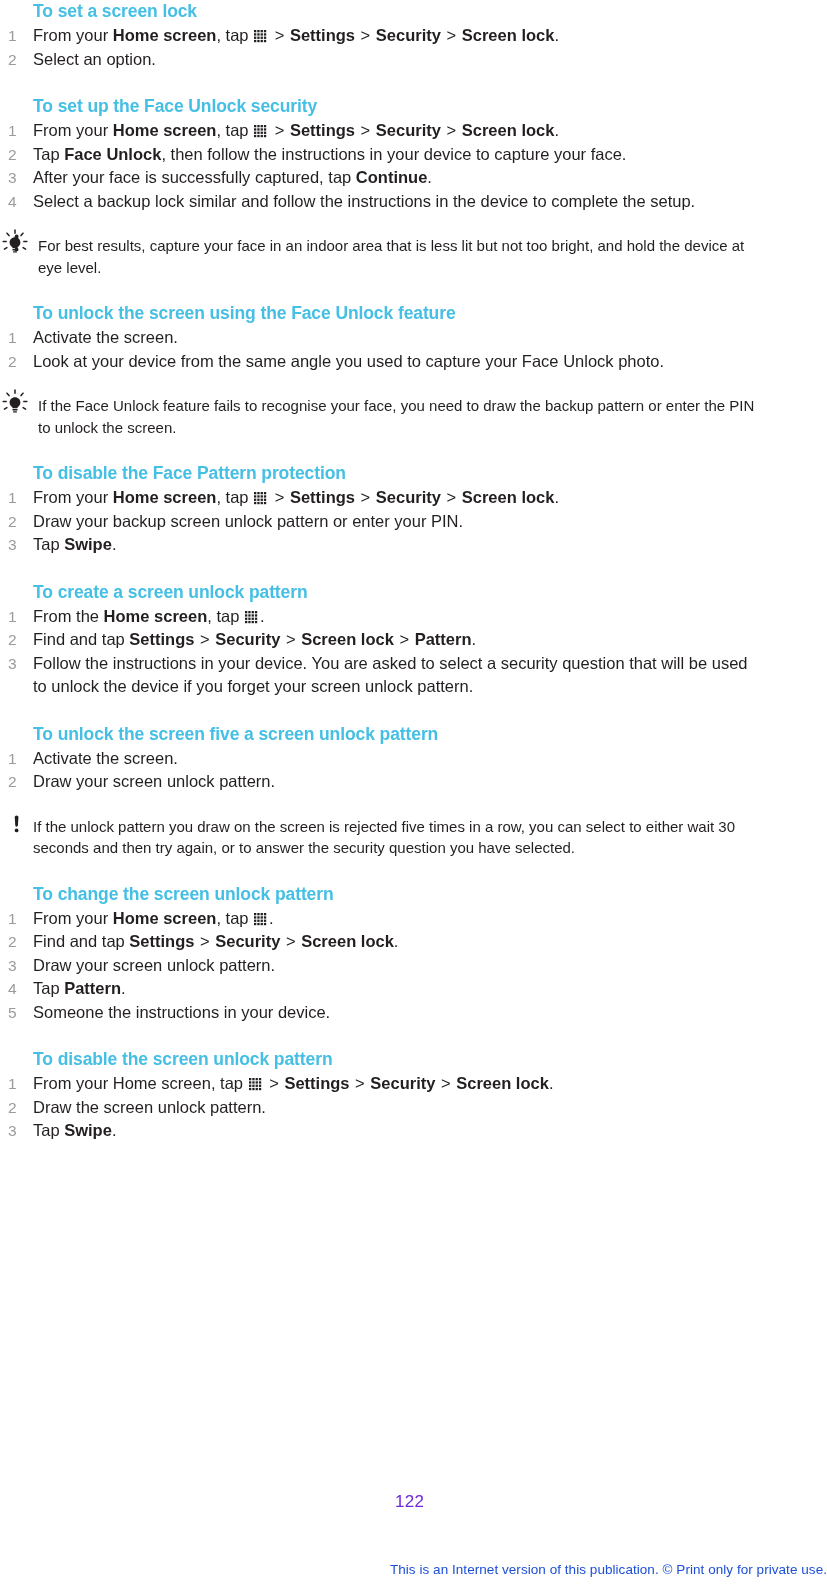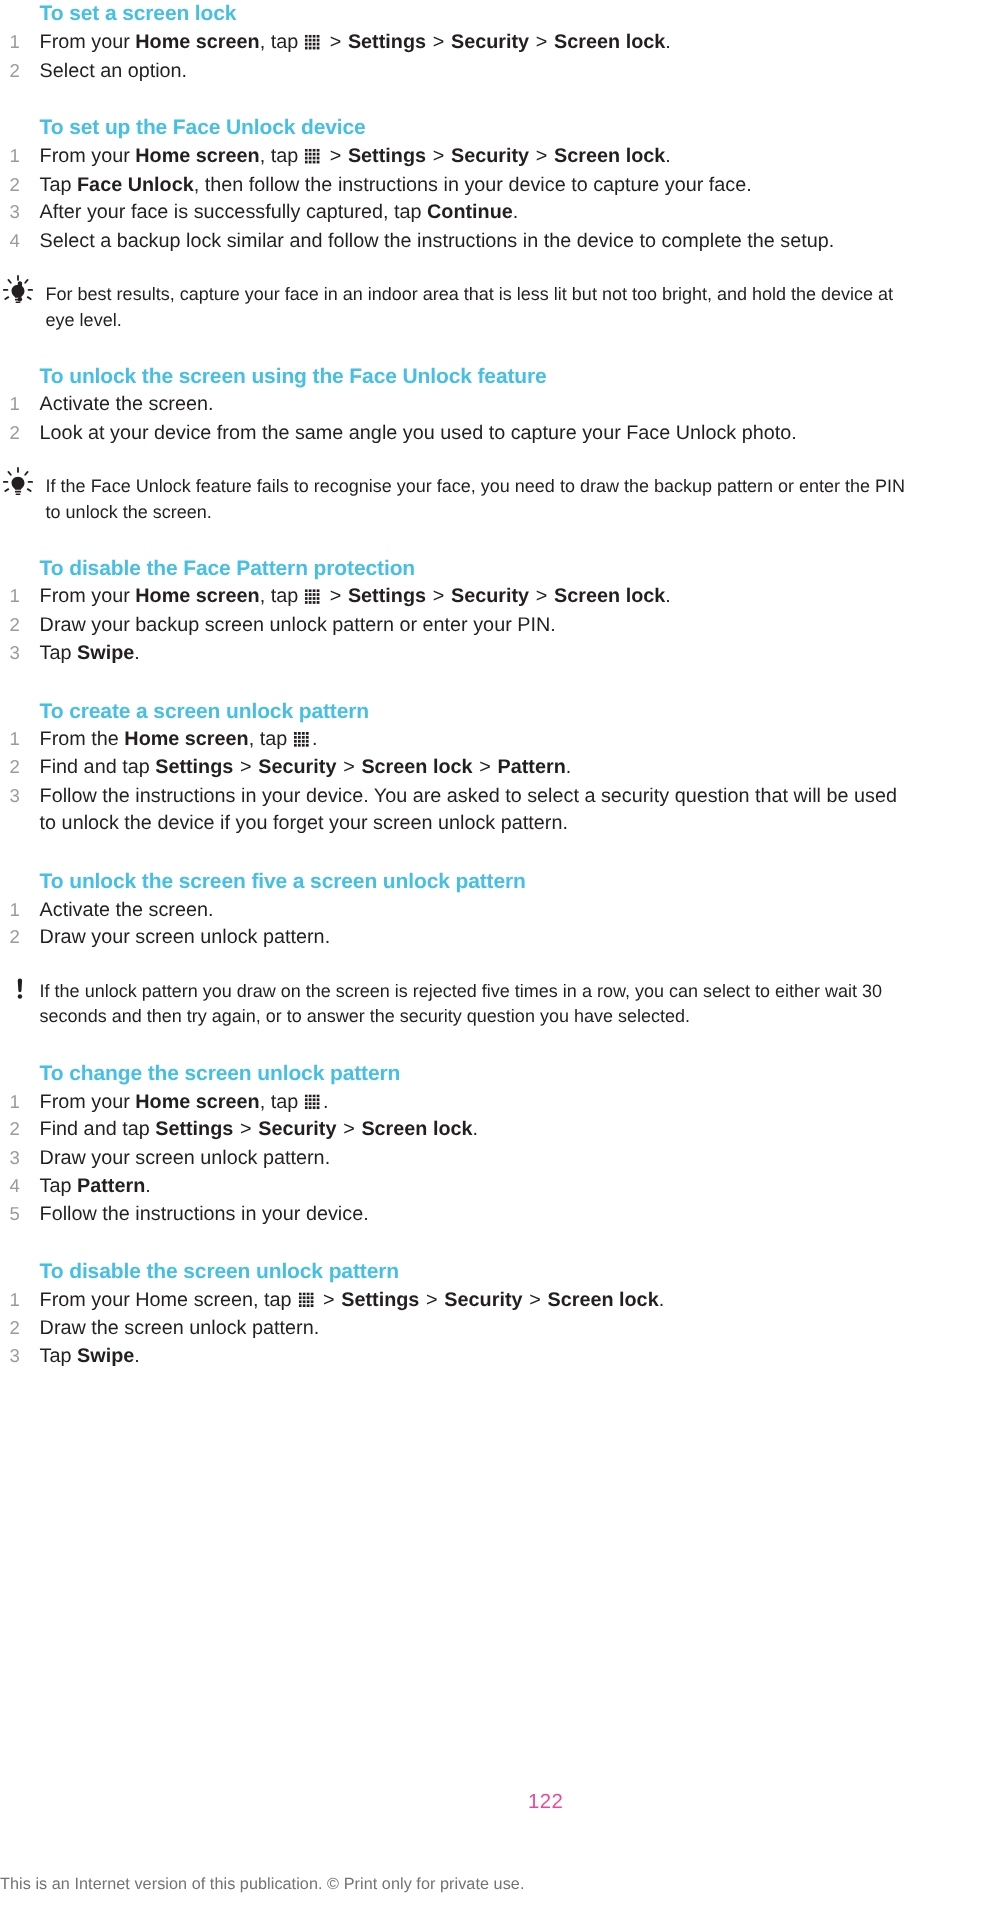"To set up the Face" div.heading { text: device -> security }
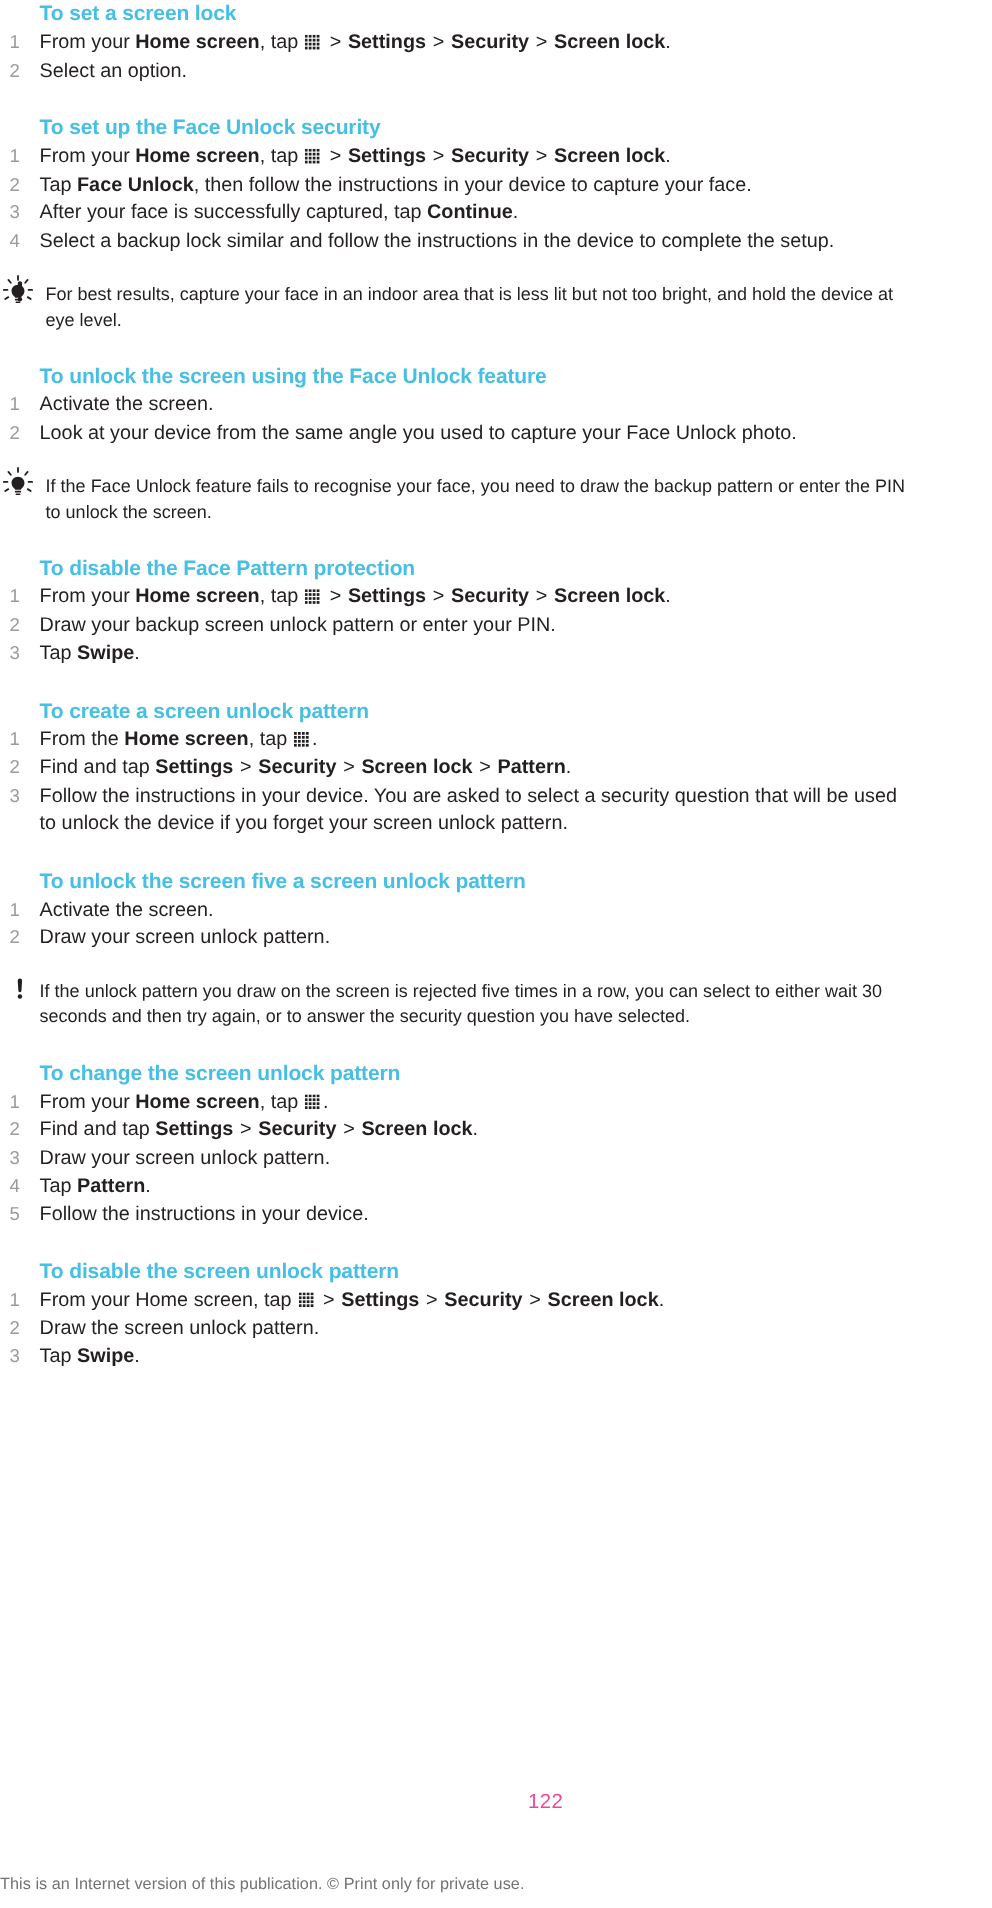"Follow the instructions in your device." span { text: Follow -> Someone }
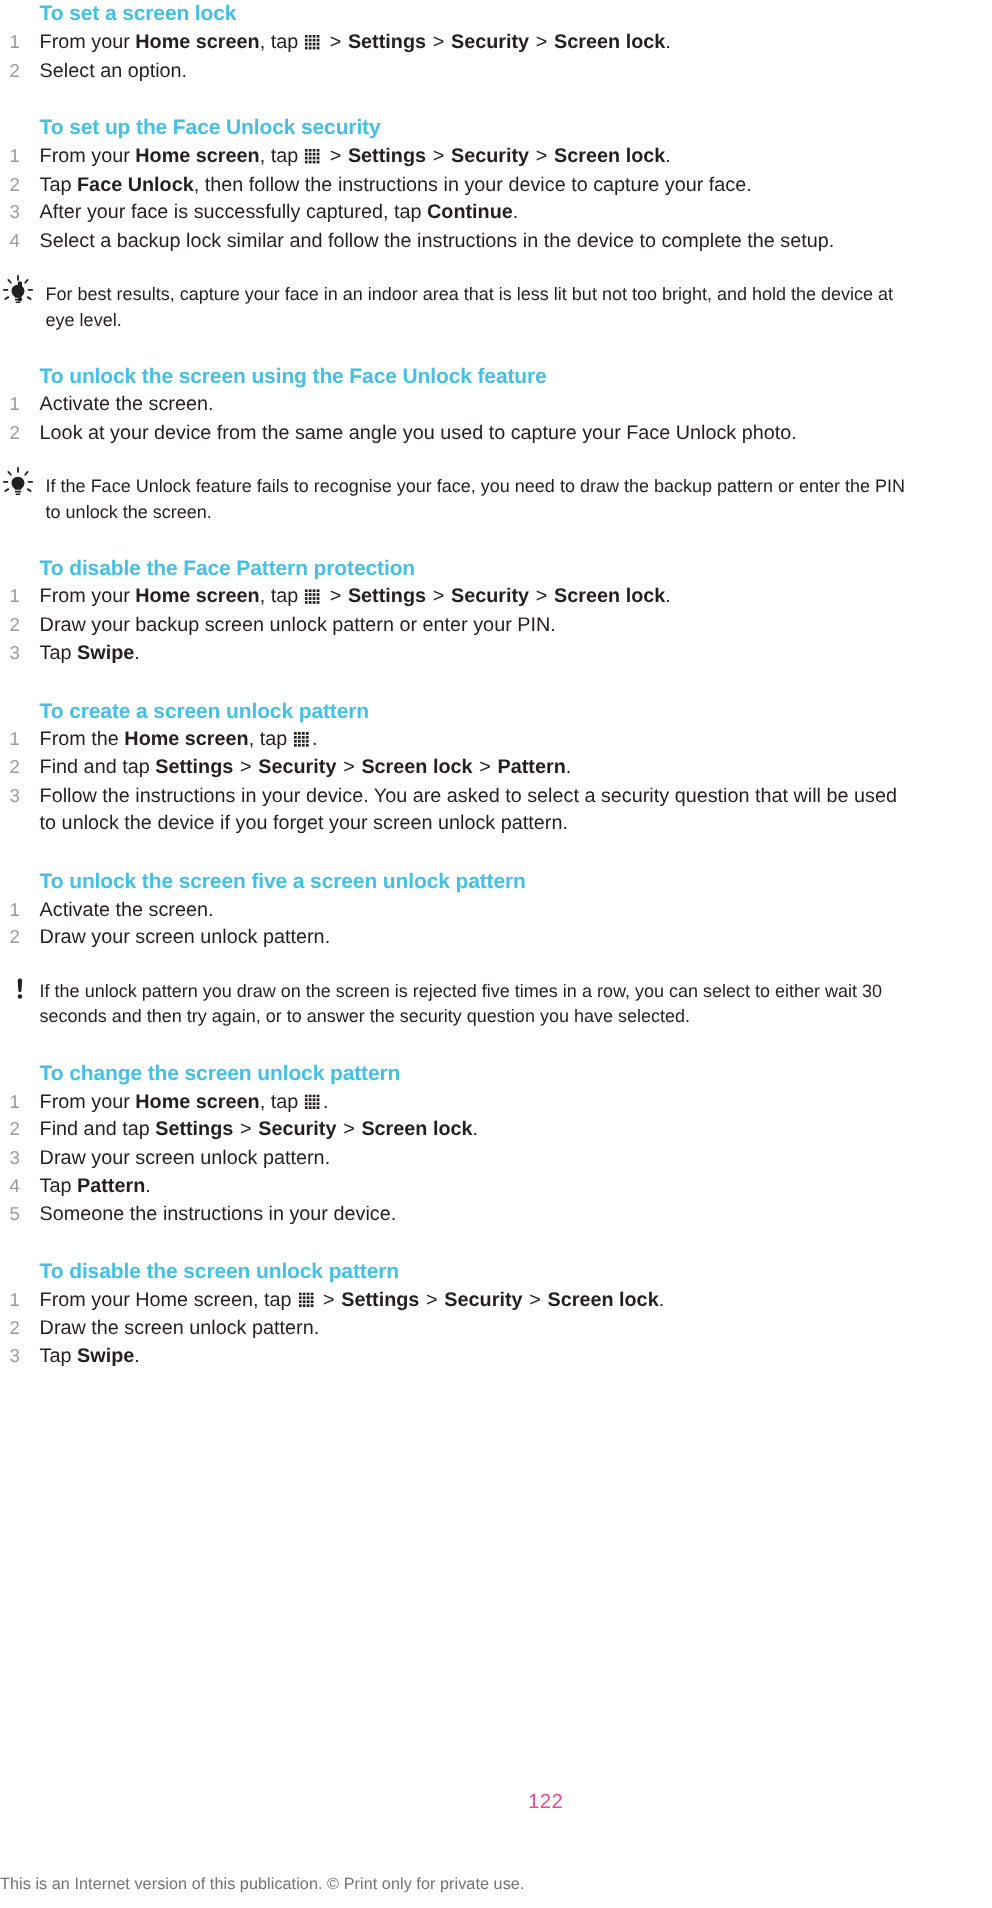"122" .page-number { color: #ec4899 -> #6d28d9; margin-left: 45px -> none }
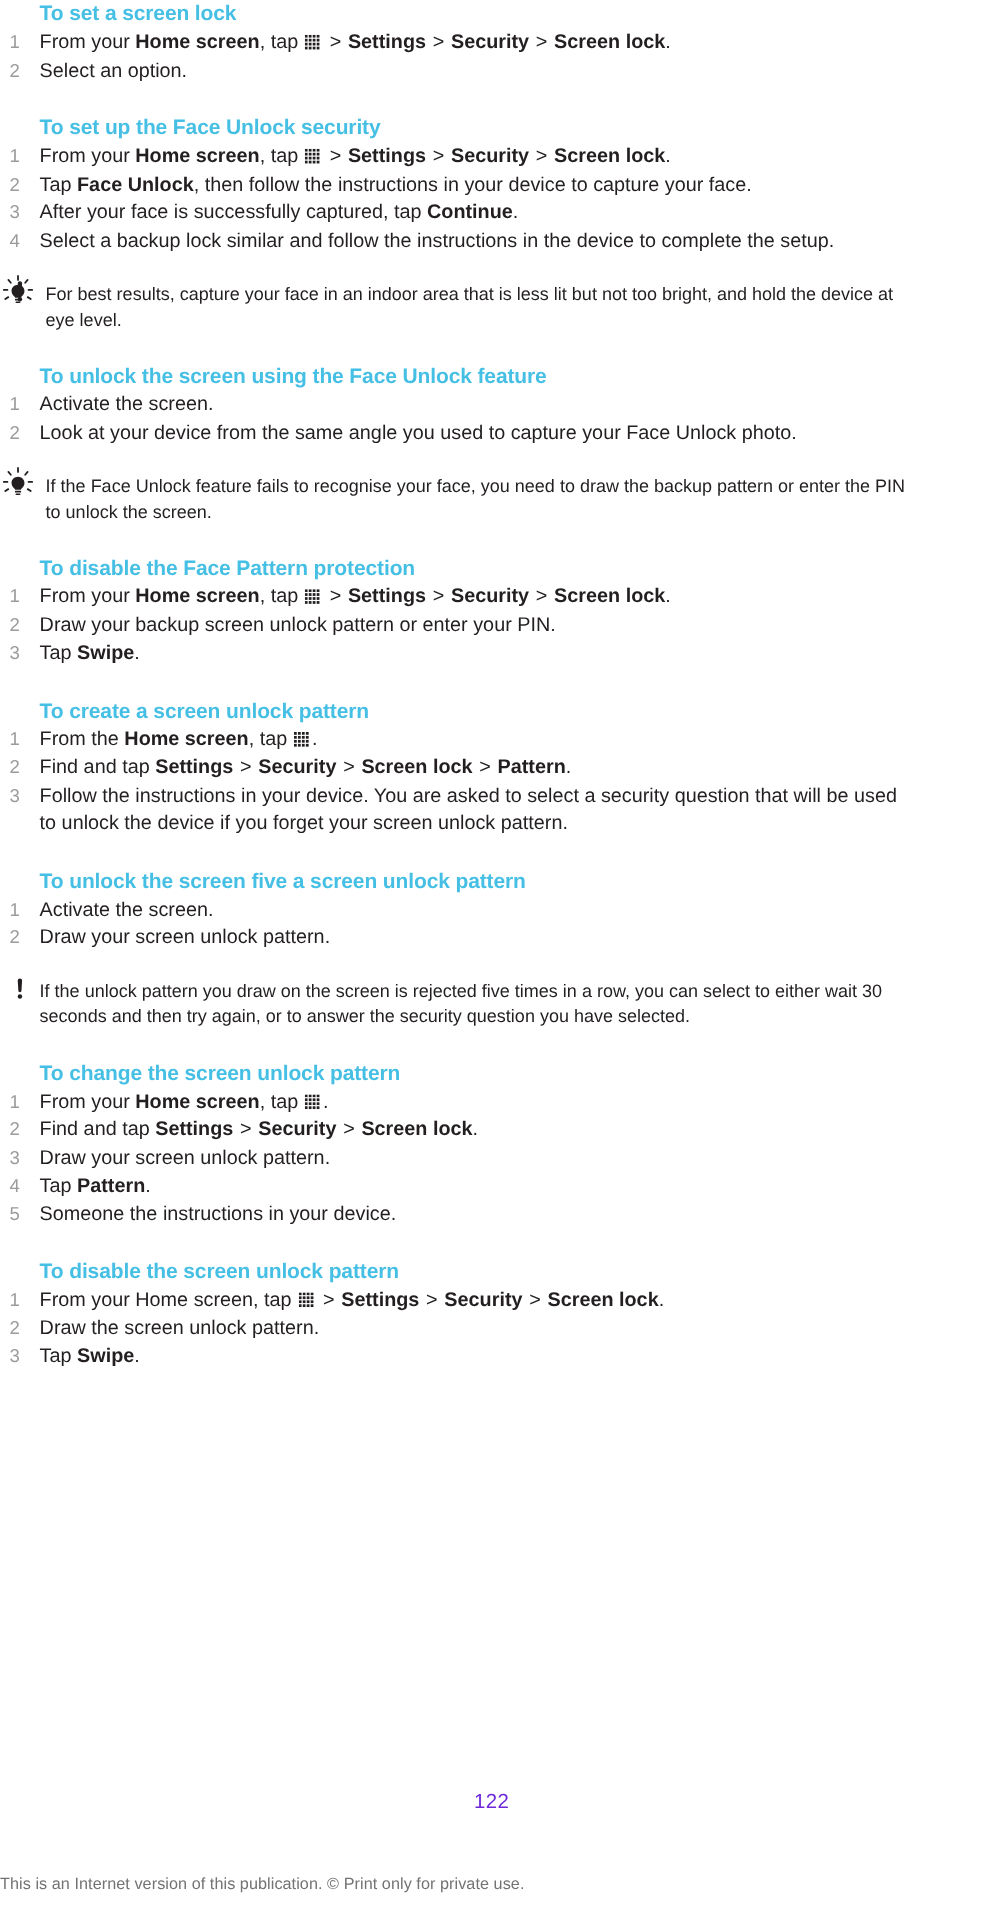"This is an Internet version" .footer-note { color: #737373 -> #1d4ed8; text-align: left -> right }
